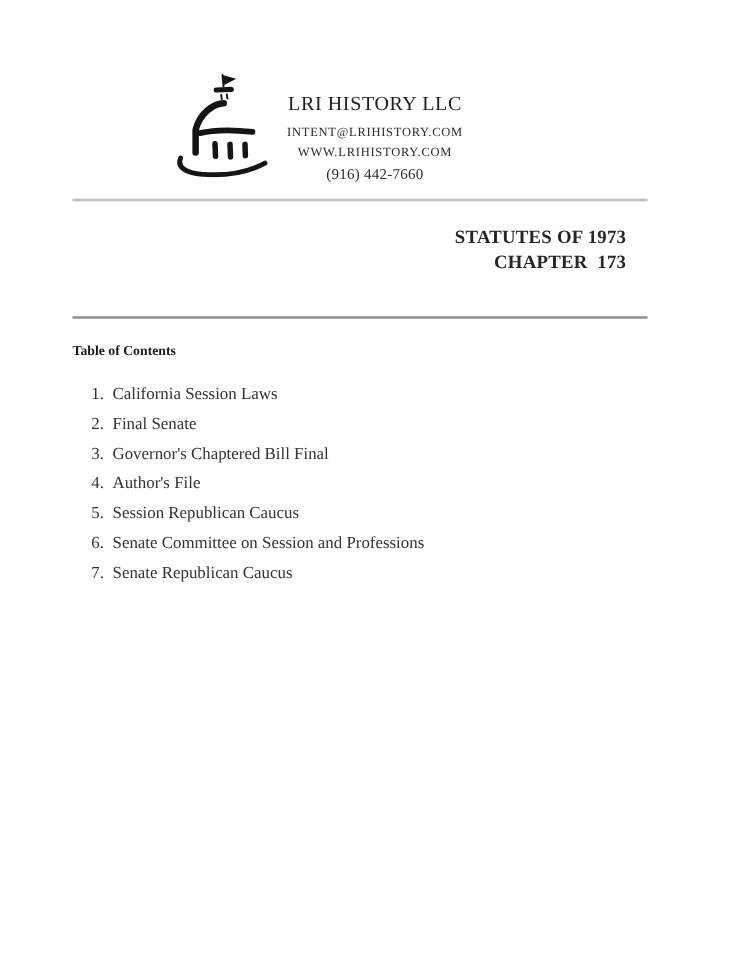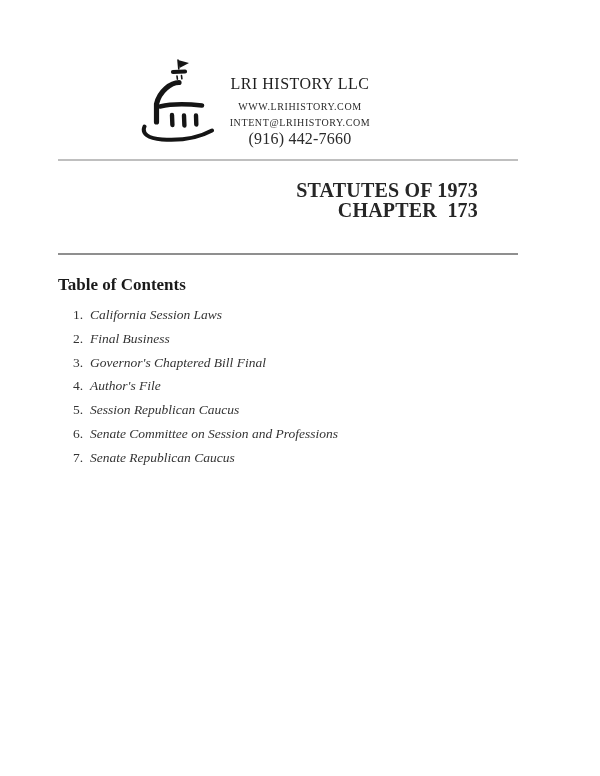"WWW.LRIHISTORY.COM" div.contact-line { order: before "INTENT@LRIHISTORY.COM" -> after "INTENT@LRIHISTORY.COM" }
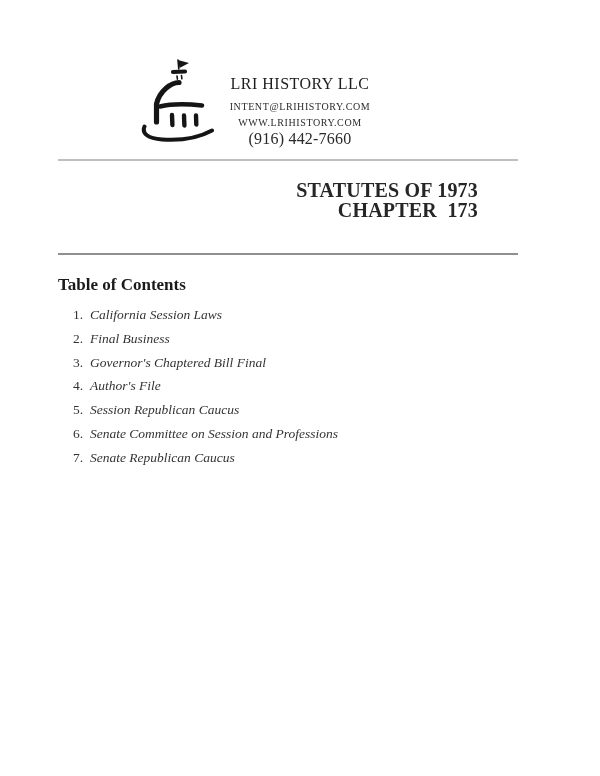"(916) 442-7660" .phone-line { font-size: 16px -> 12px }
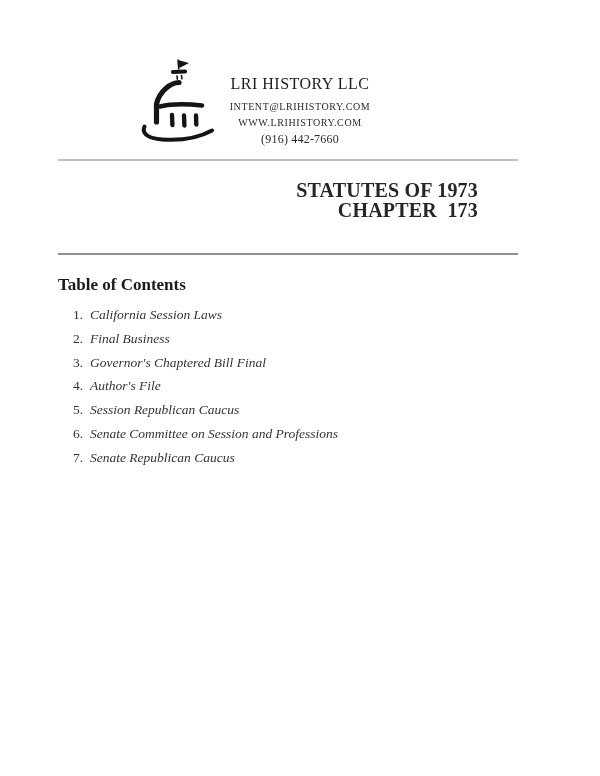"STATUTES OF 1973" #doc-info { font-size: 20px -> 15px; left: 44px -> 67px }
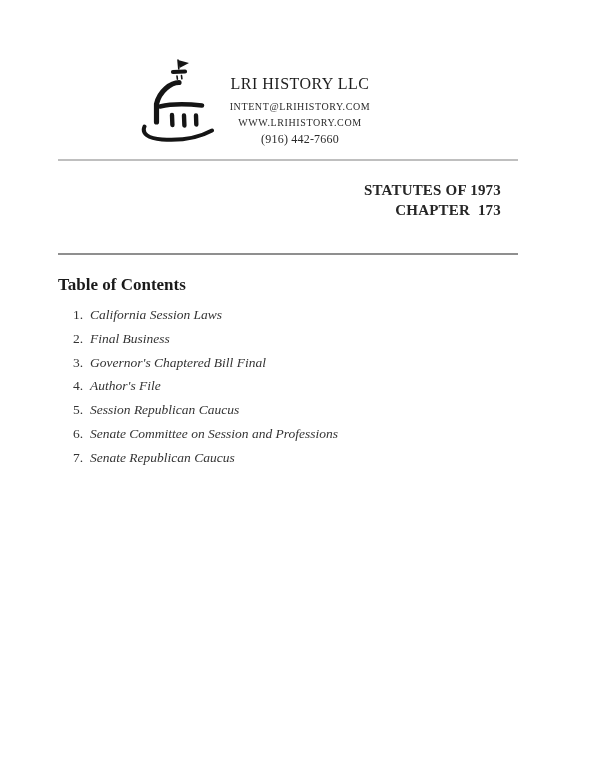"Table of Contents" #toc-heading { font-size: 17px -> 11px }
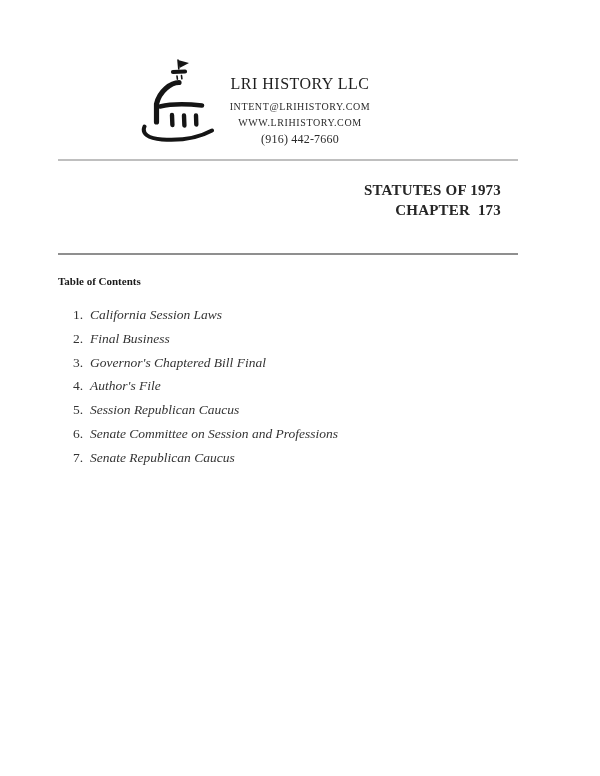"California Session Laws" .toc-label { font-style: italic -> none }
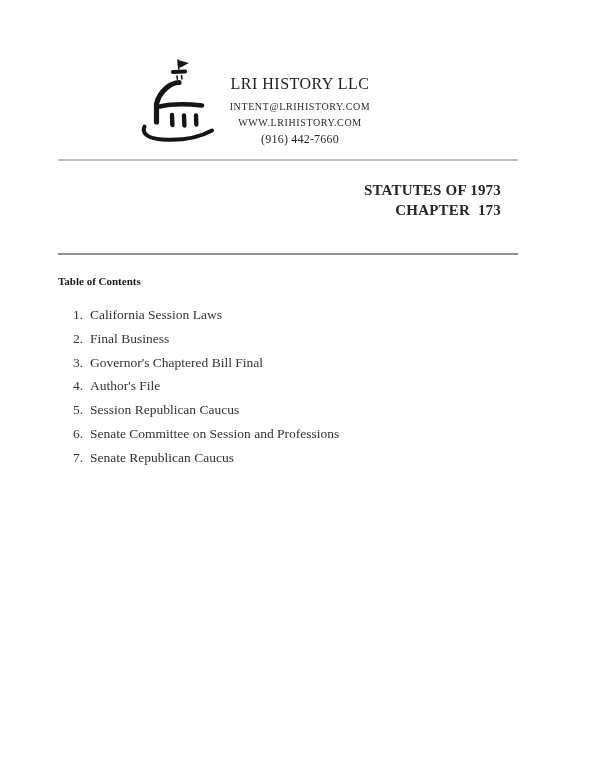"Final Business" span.toc-label { text: Business -> Senate }
